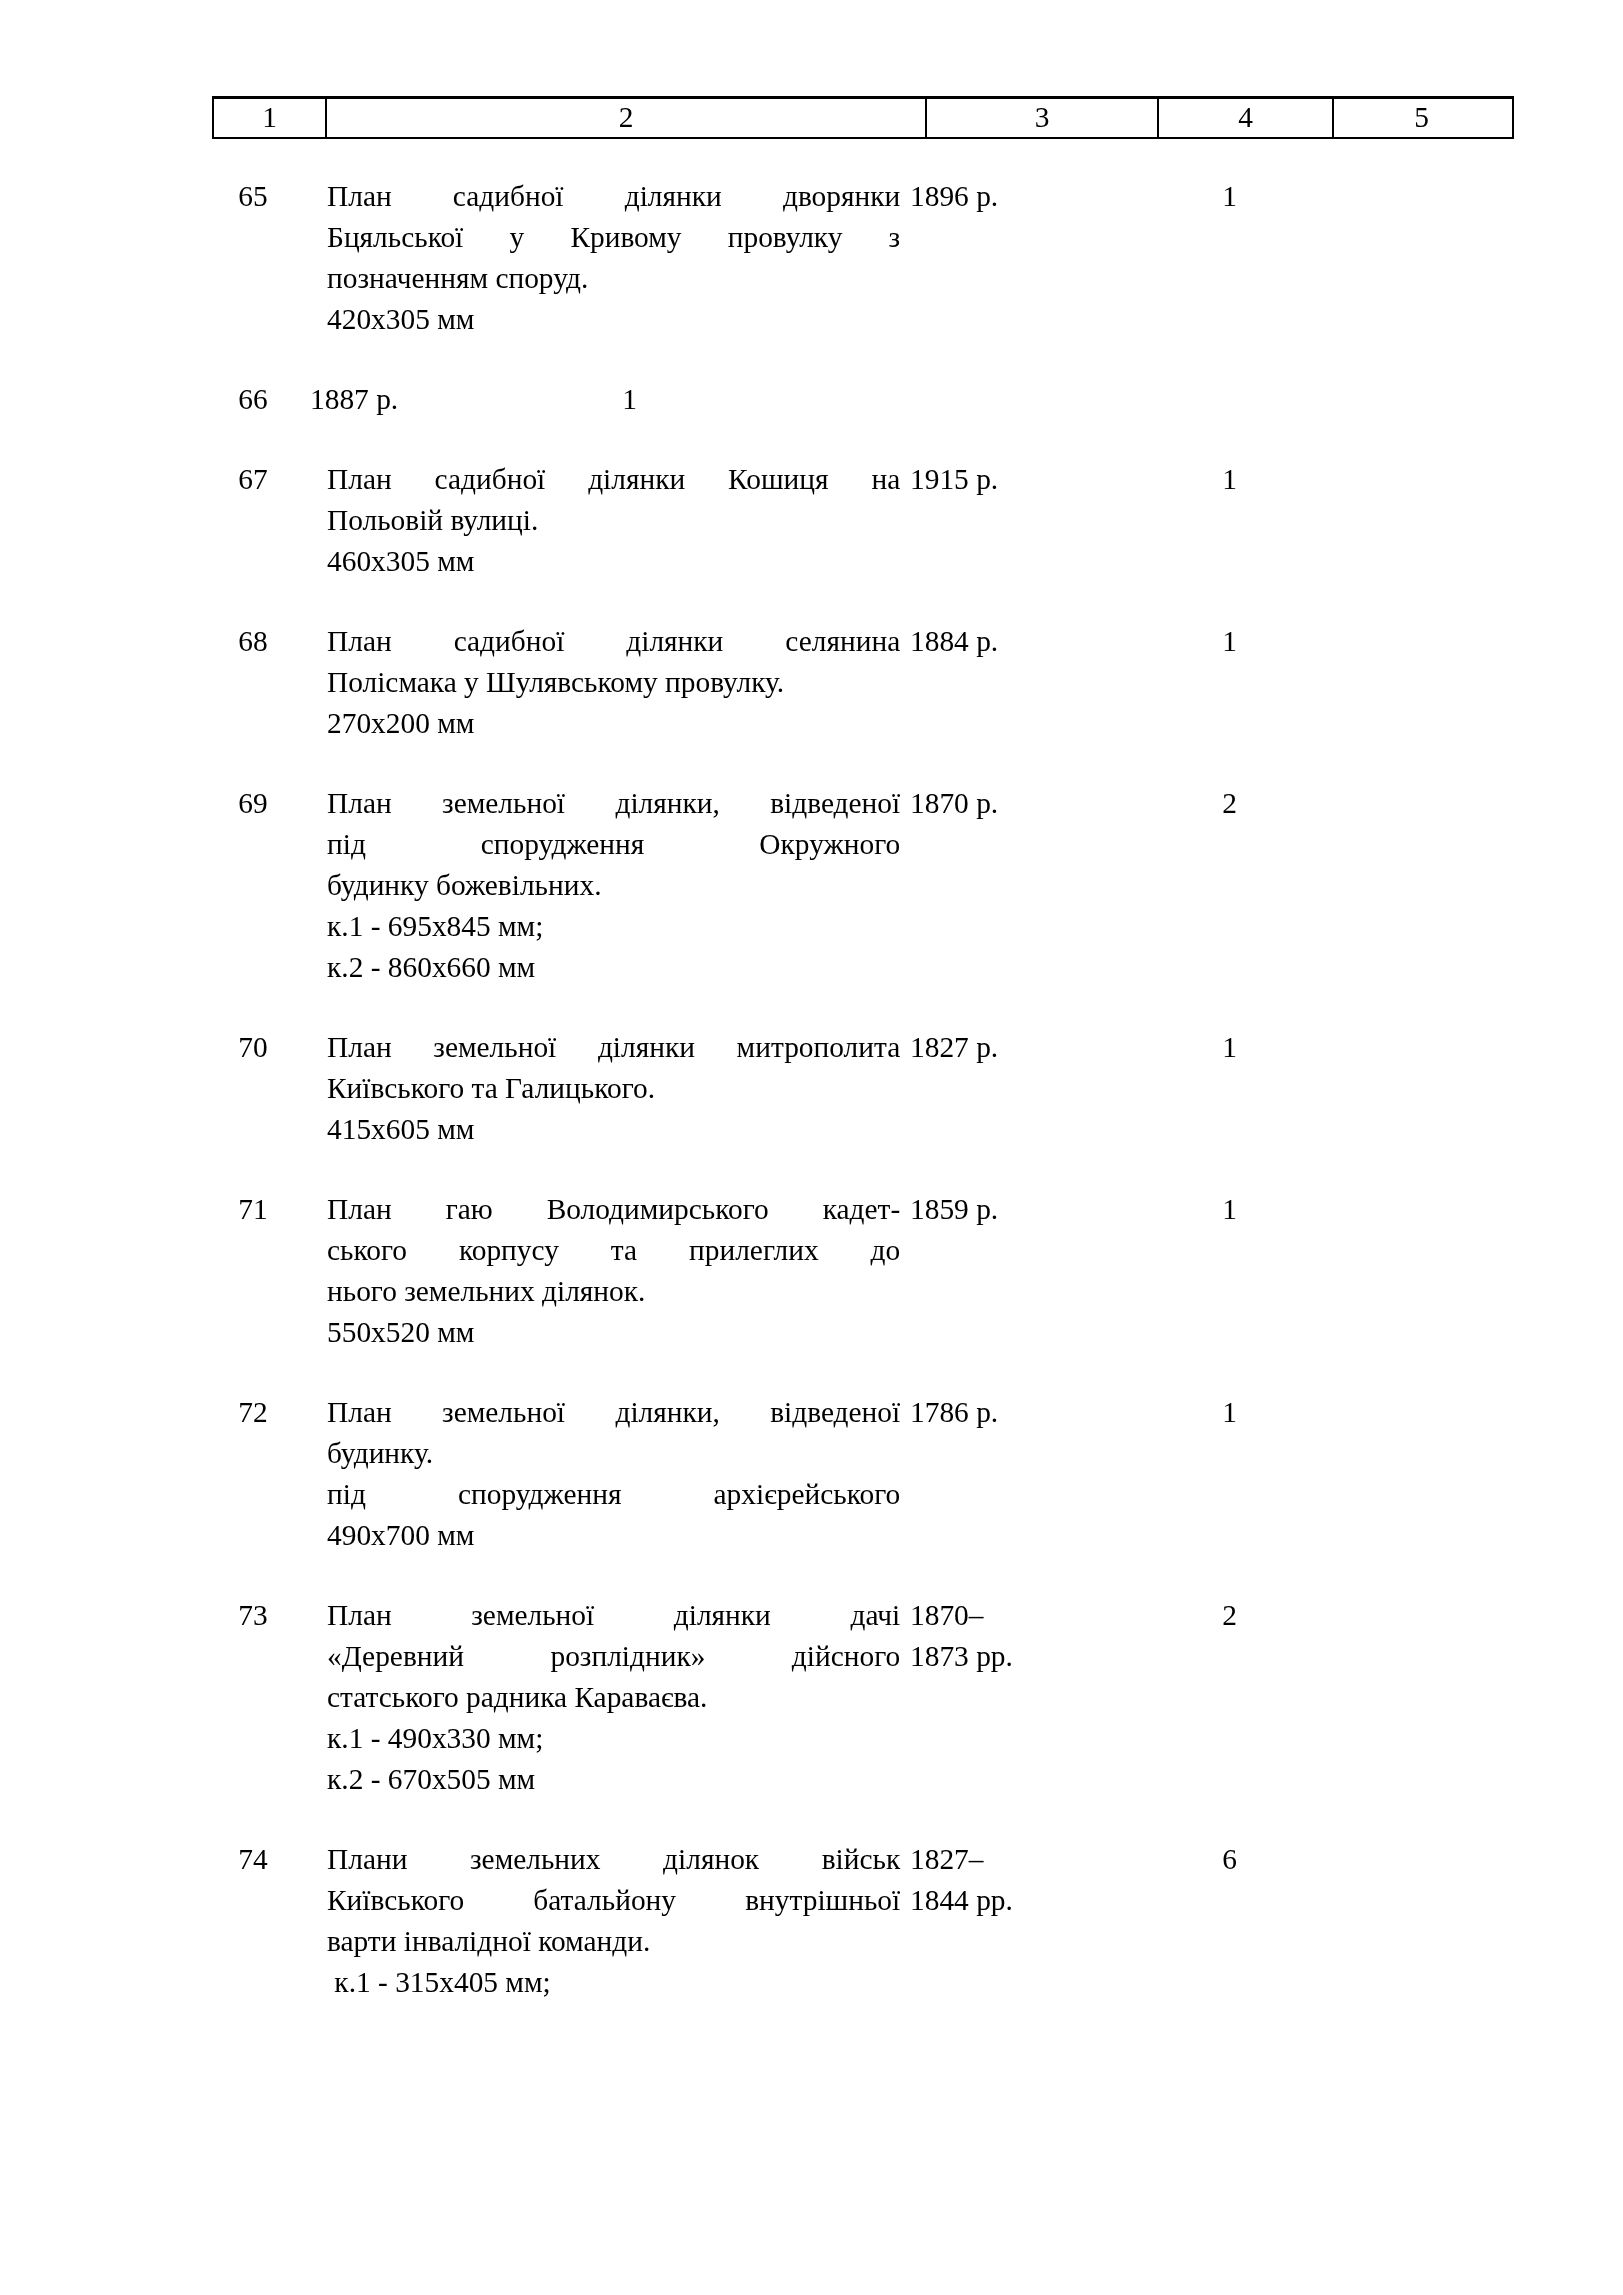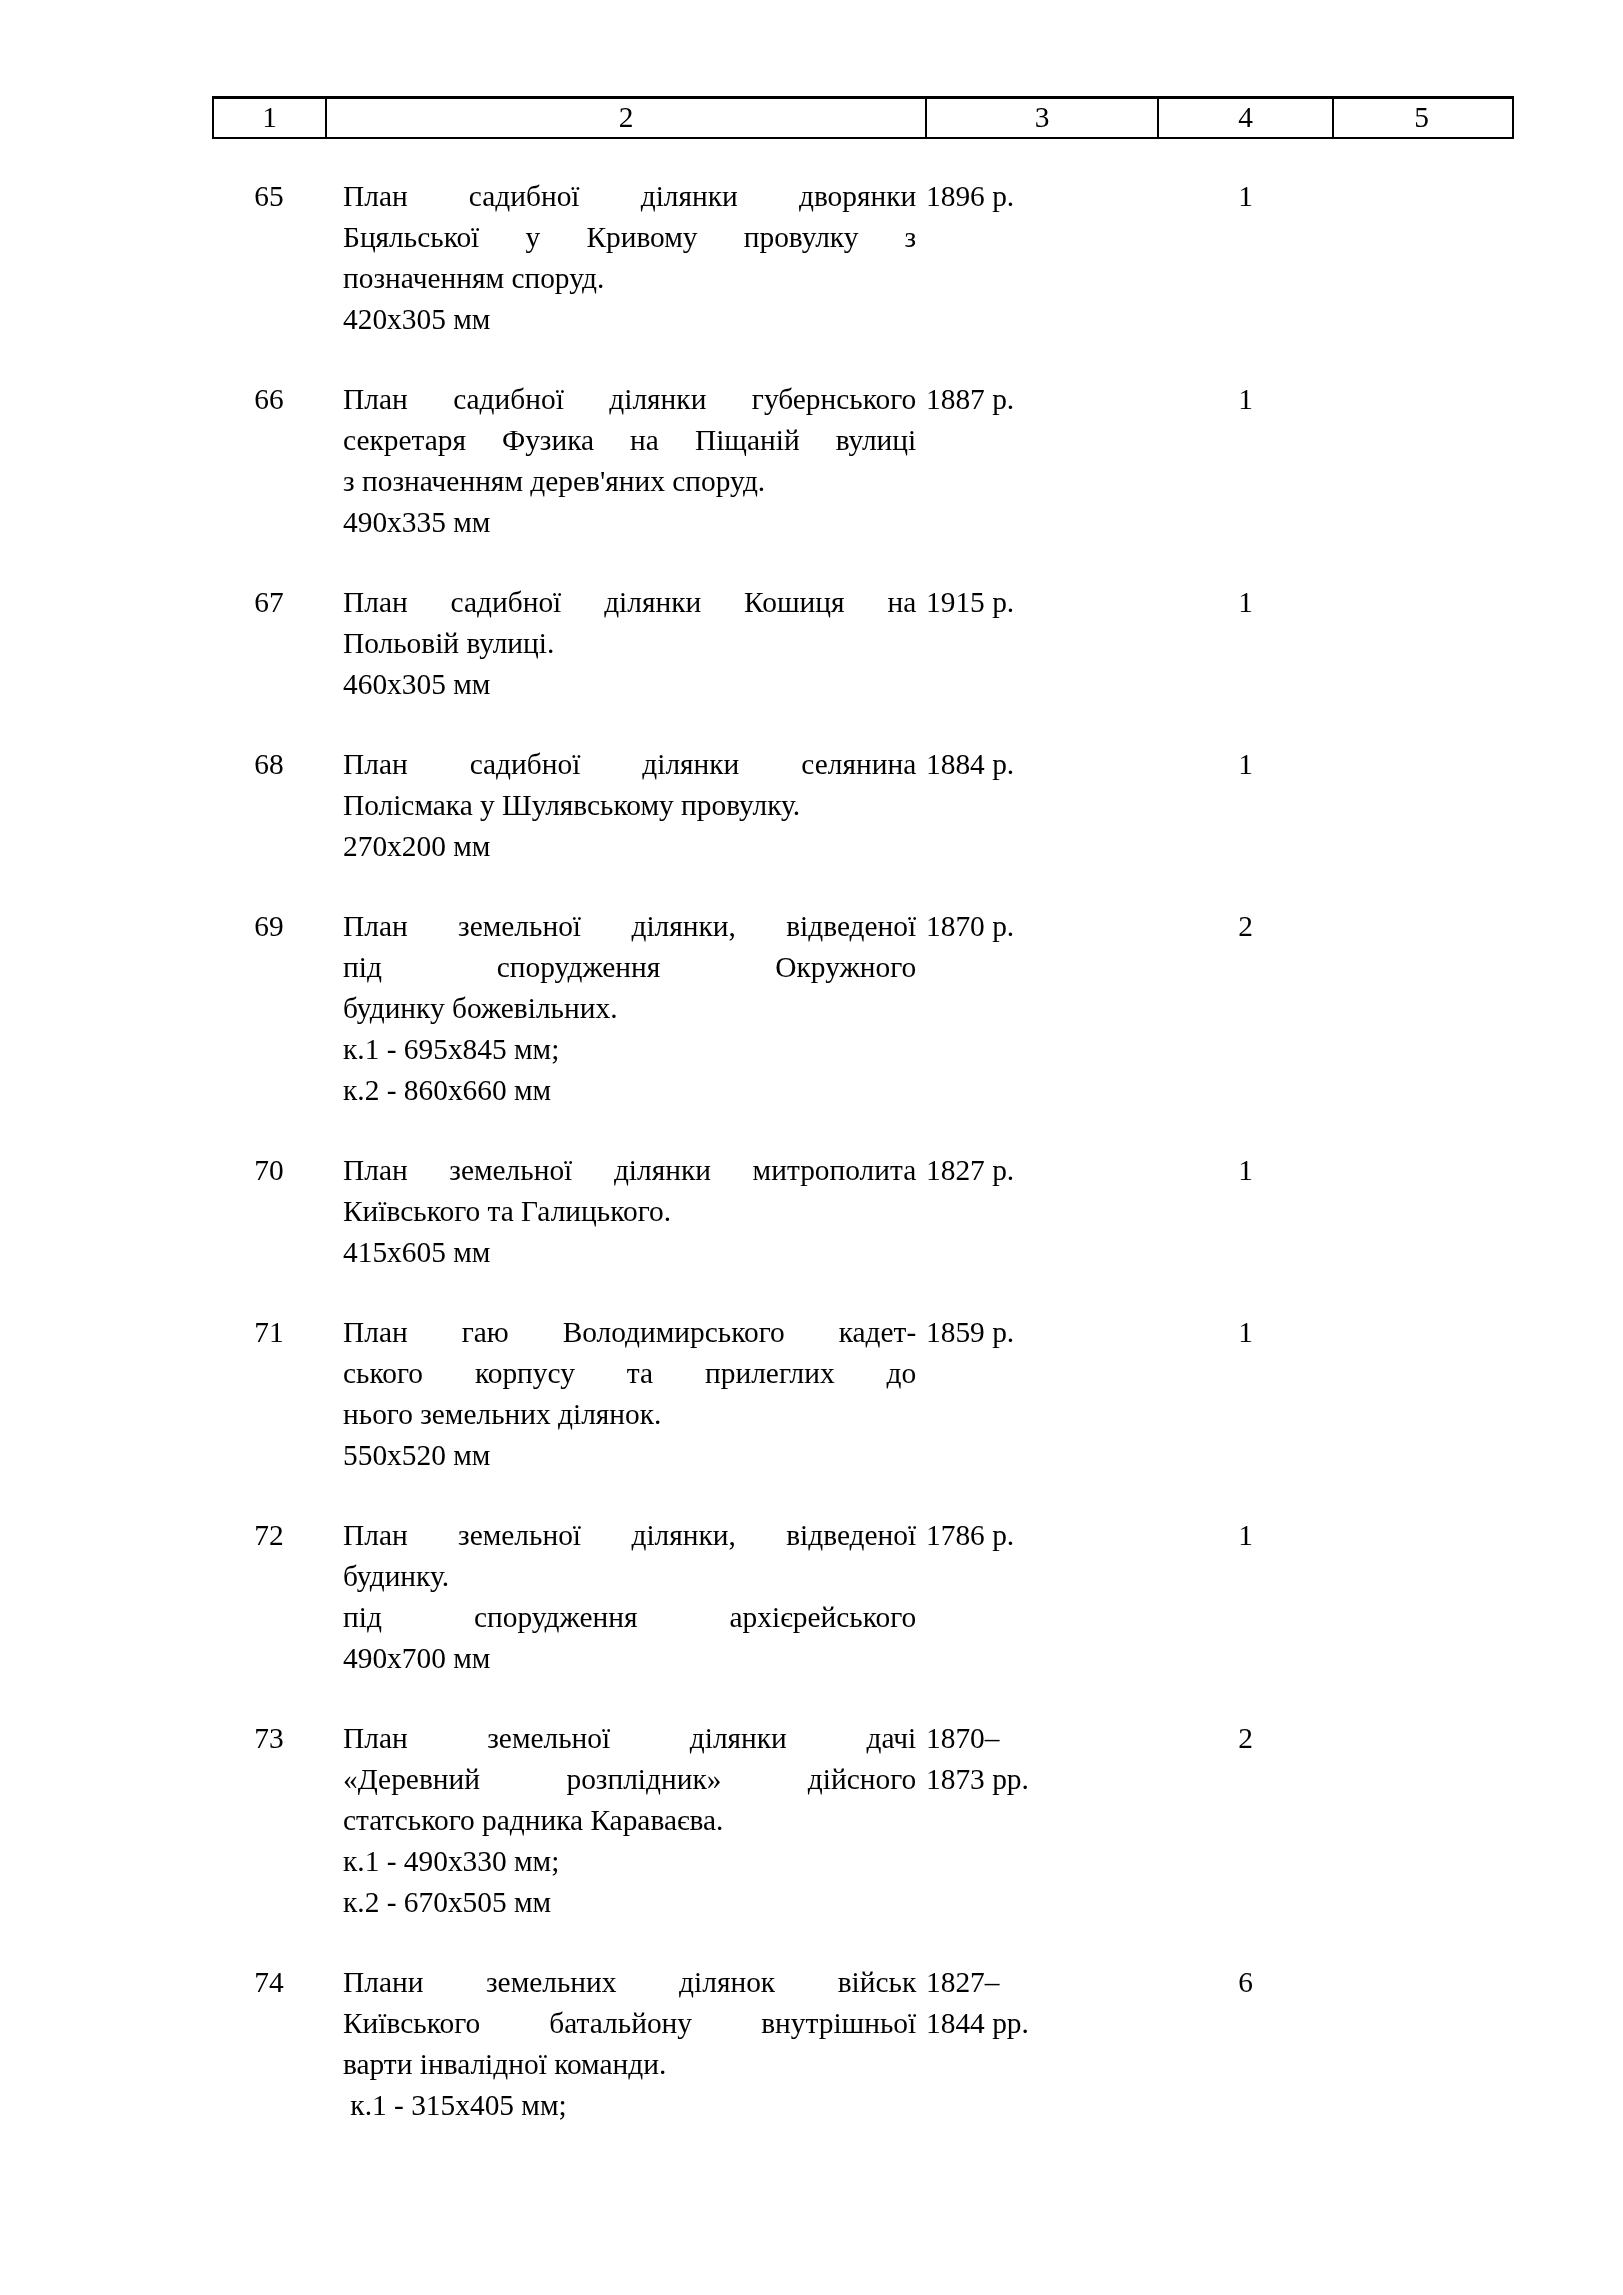"65" .rows { left: 212px -> 196px }
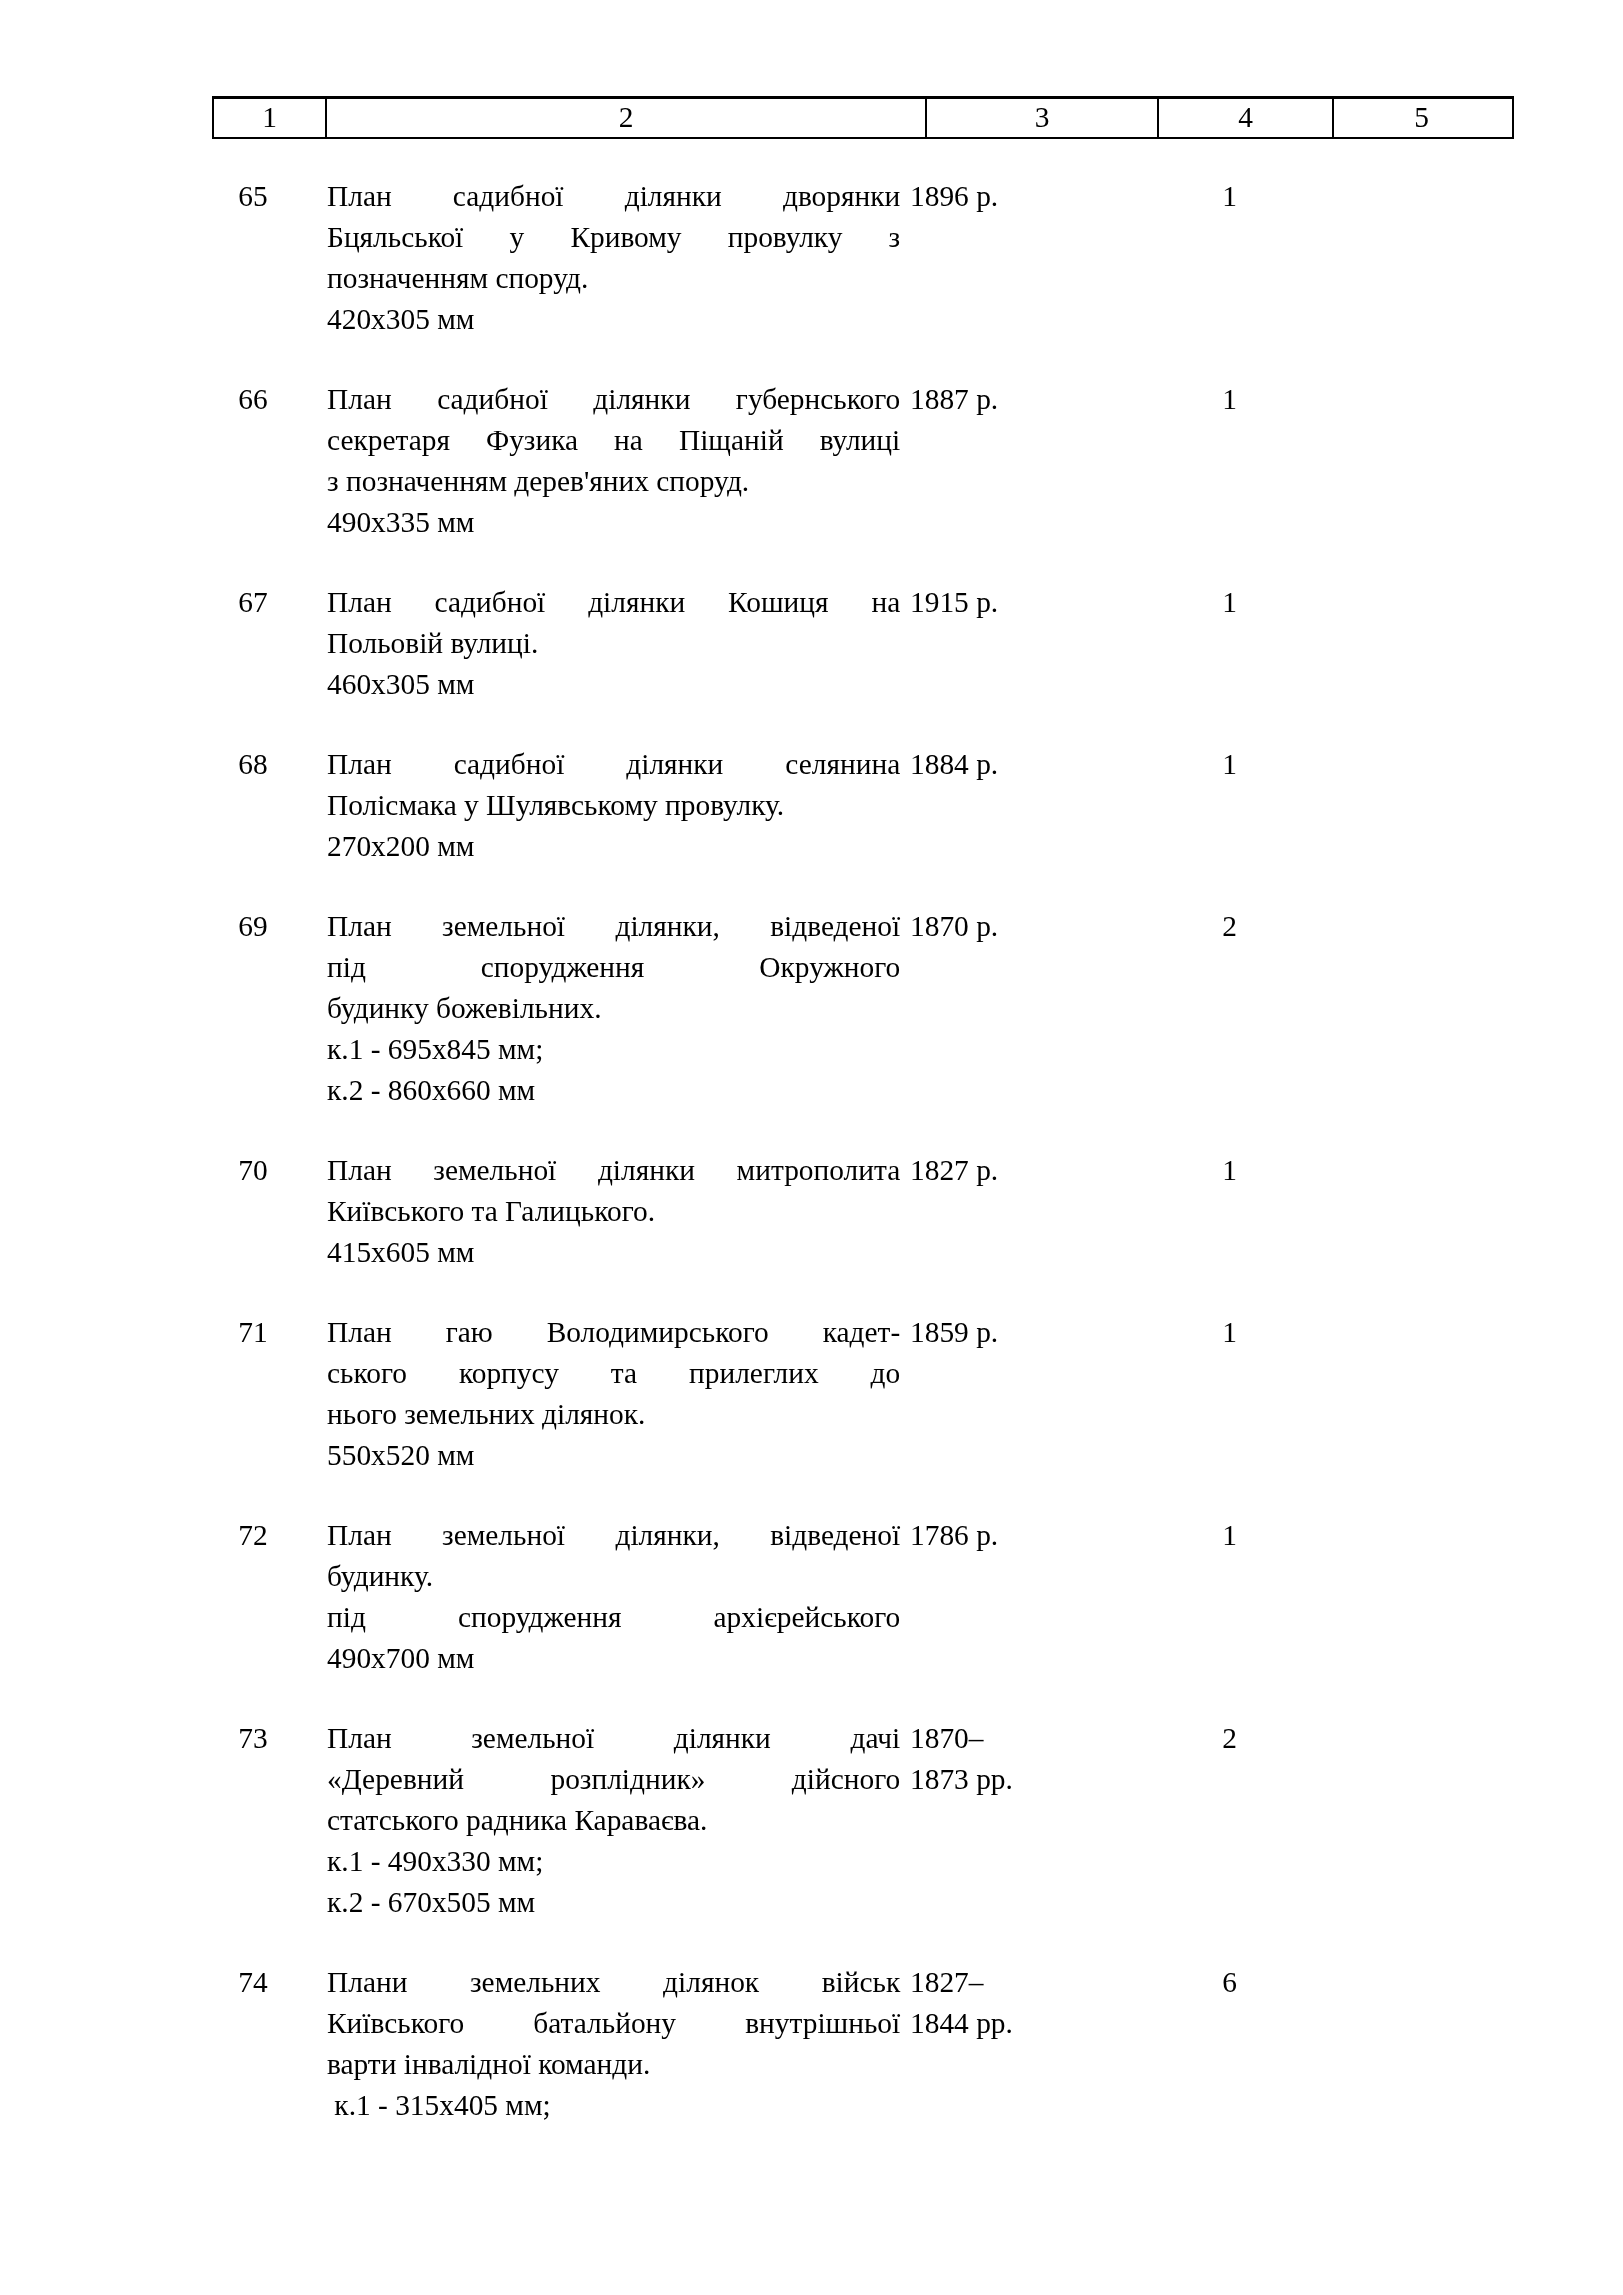"План садибної ділянки губернського" div.c-desc { html: <div> <div>План садибної ділянки губернського</div> <div>секретаря Фузика на Піщаній вулиці</div> <div>з позначенням дерев'яних споруд.</div> <div>490х335 мм</div> </div> -> none }
